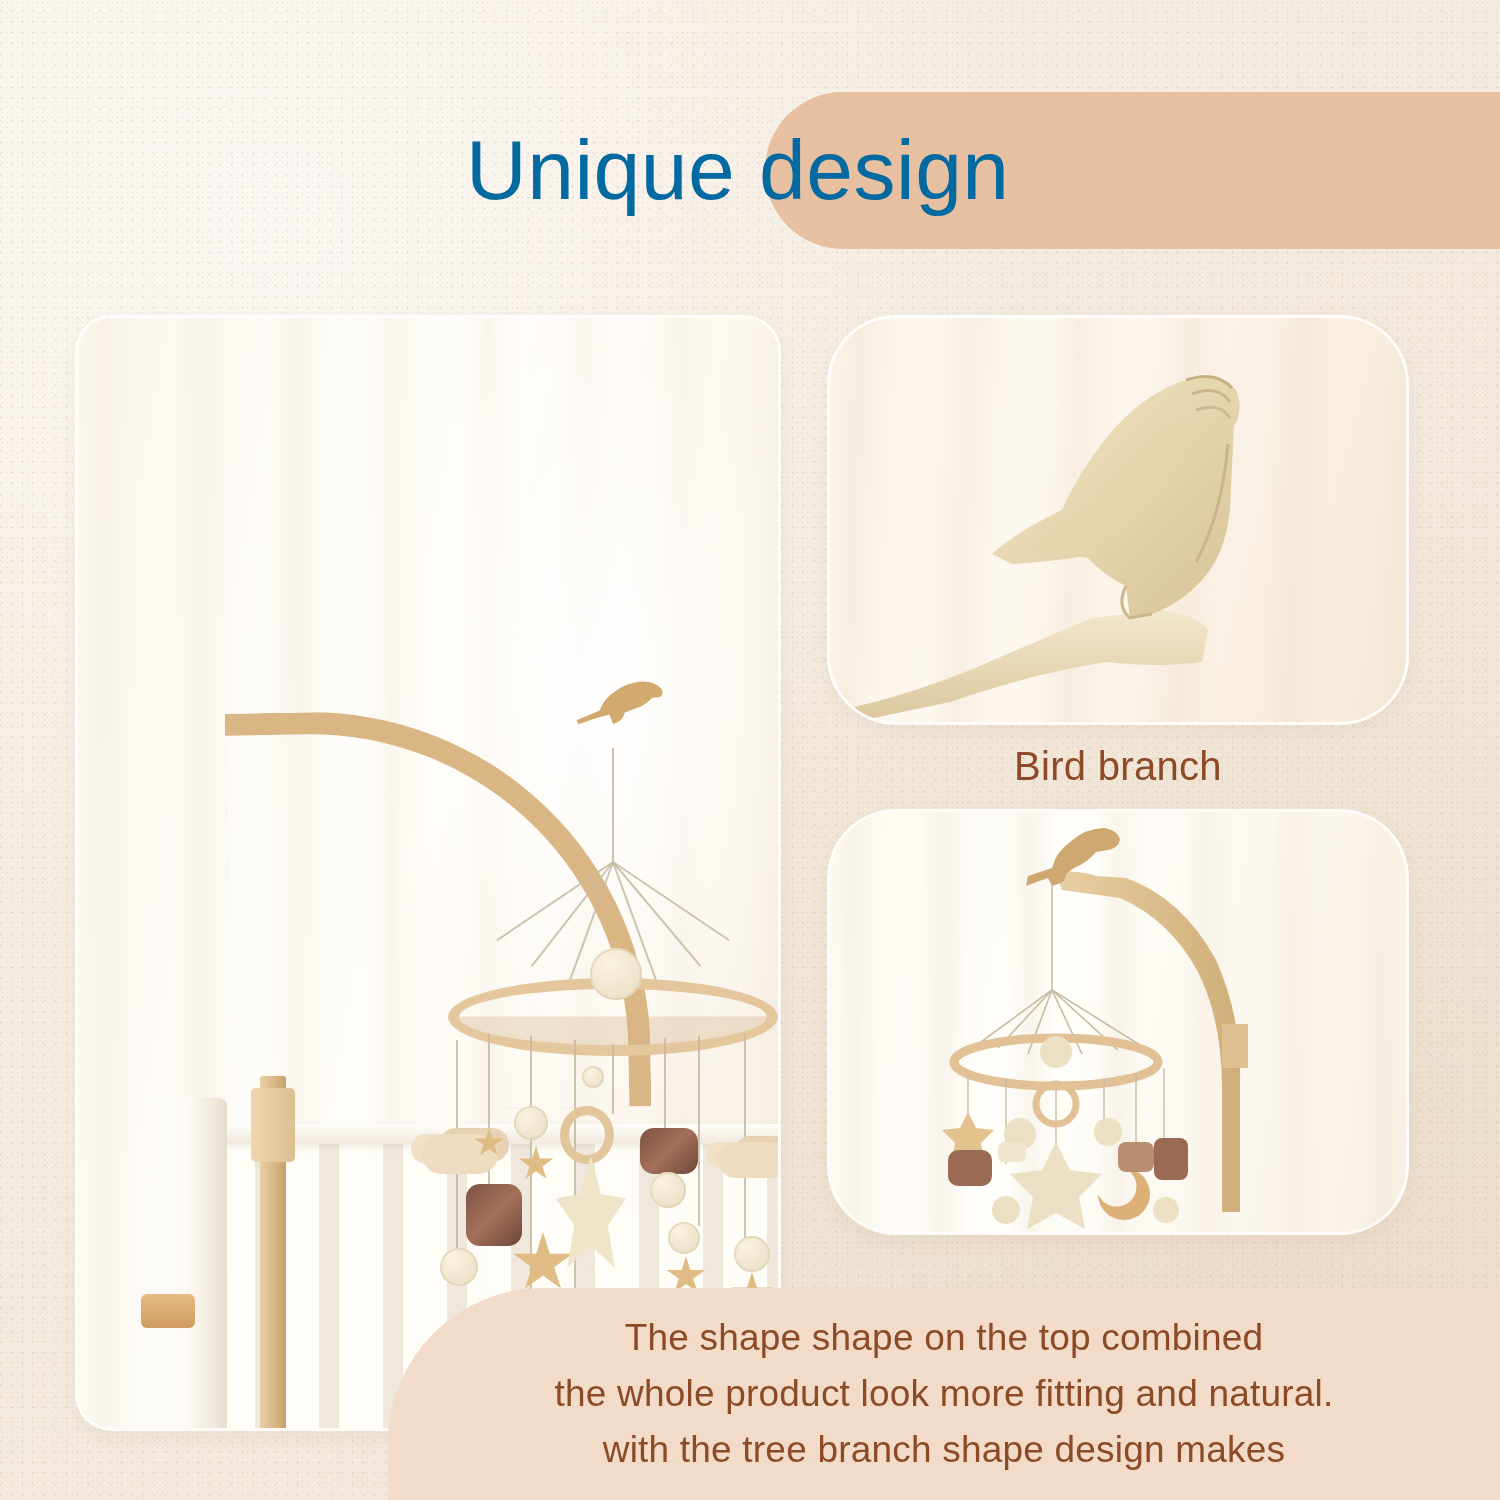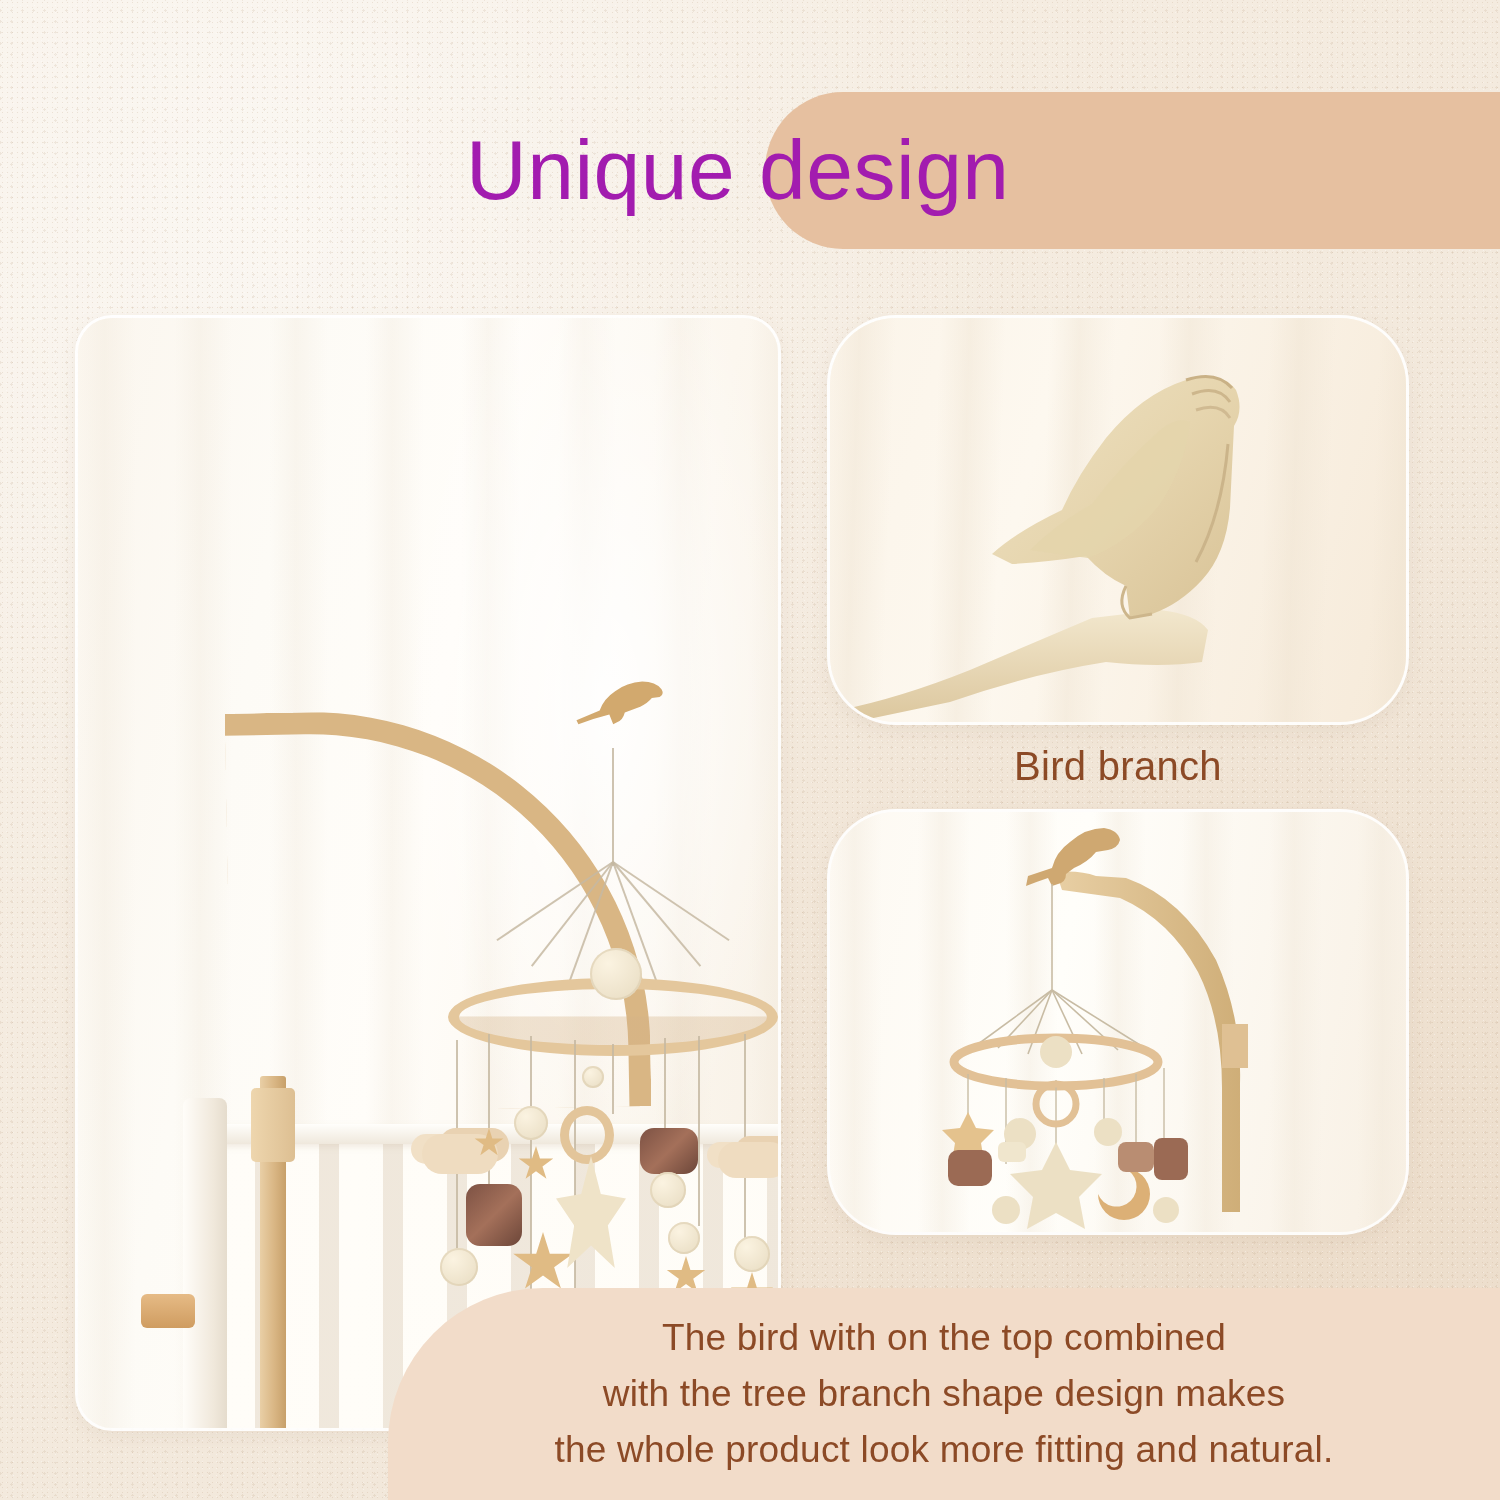"Unique design" .page-title { color: #a21caf -> #0369a1 }
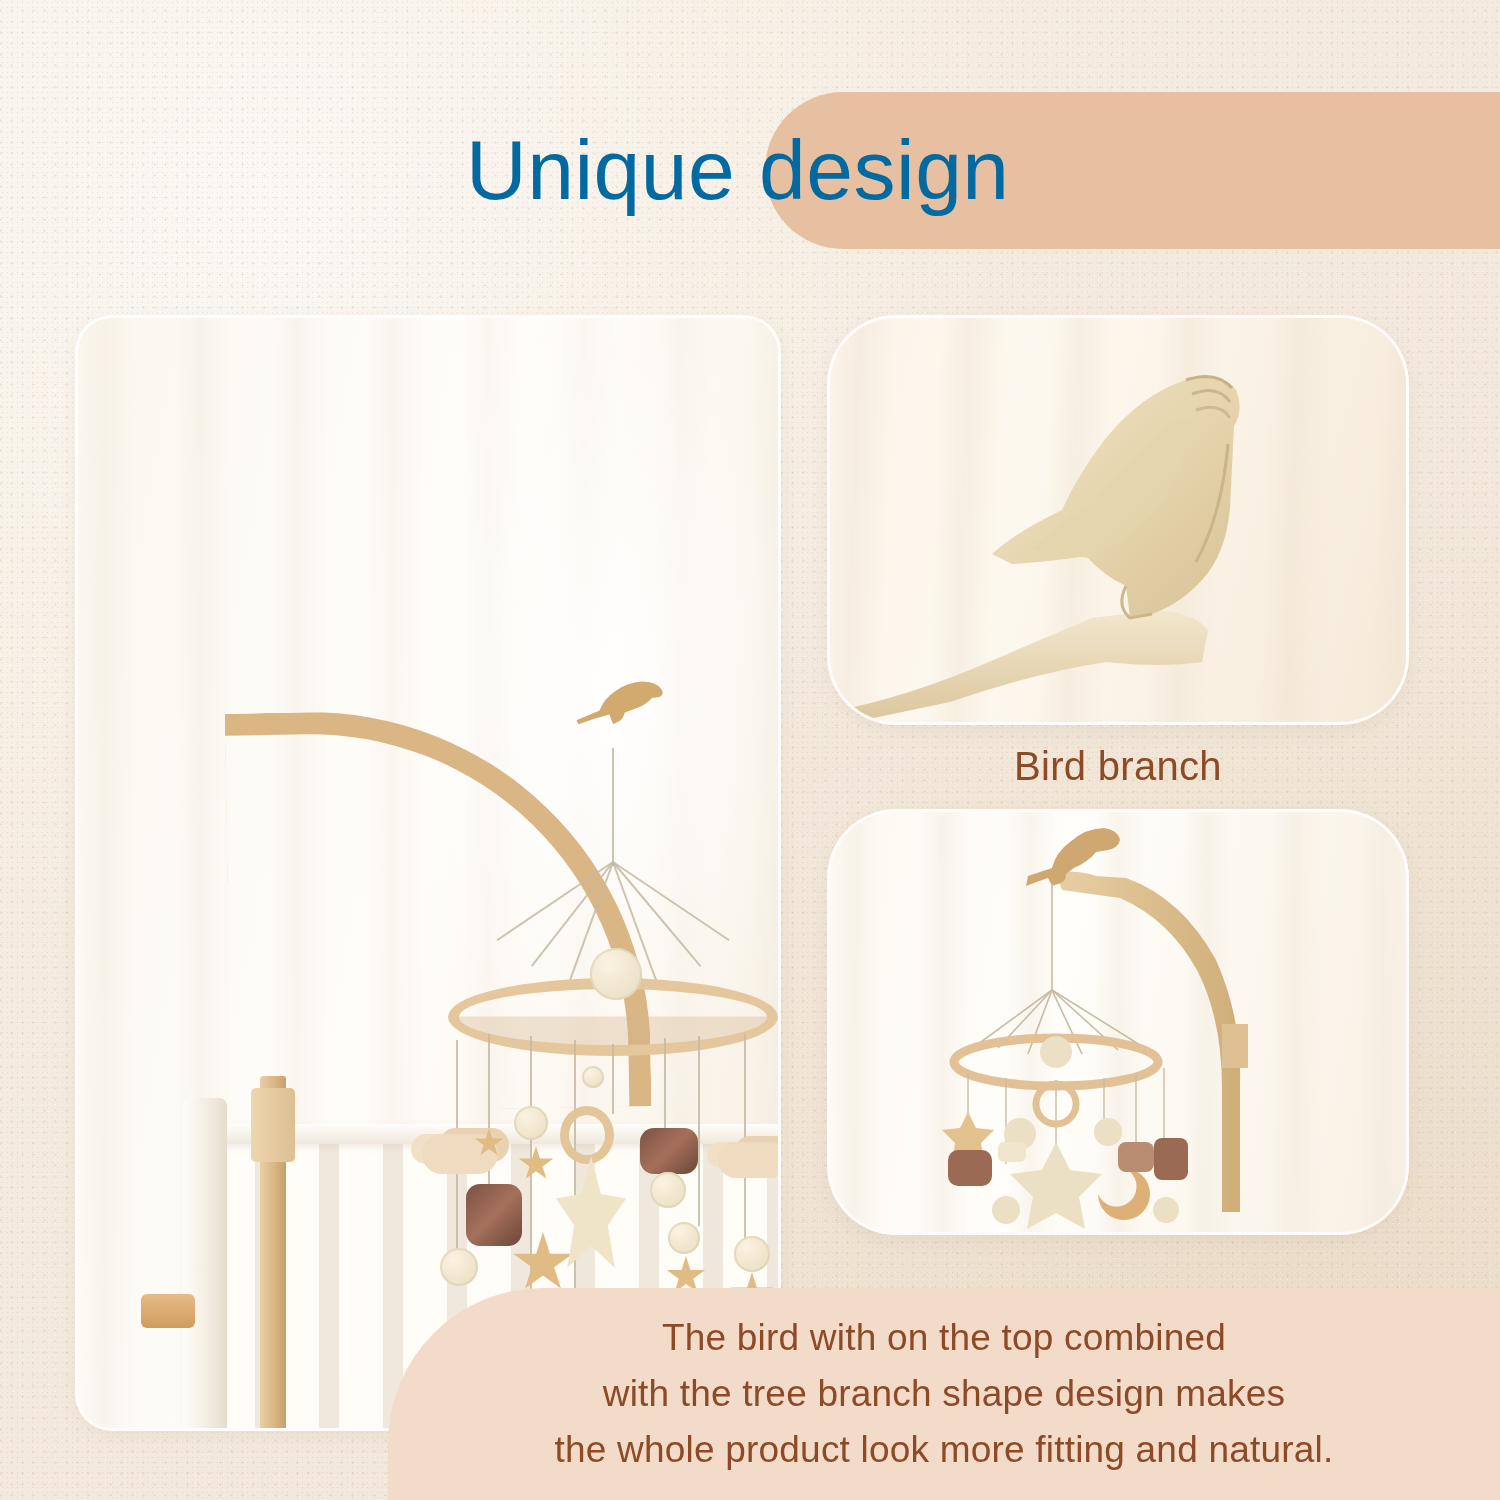"The bird with on the" div { text: bird with -> shape shape }
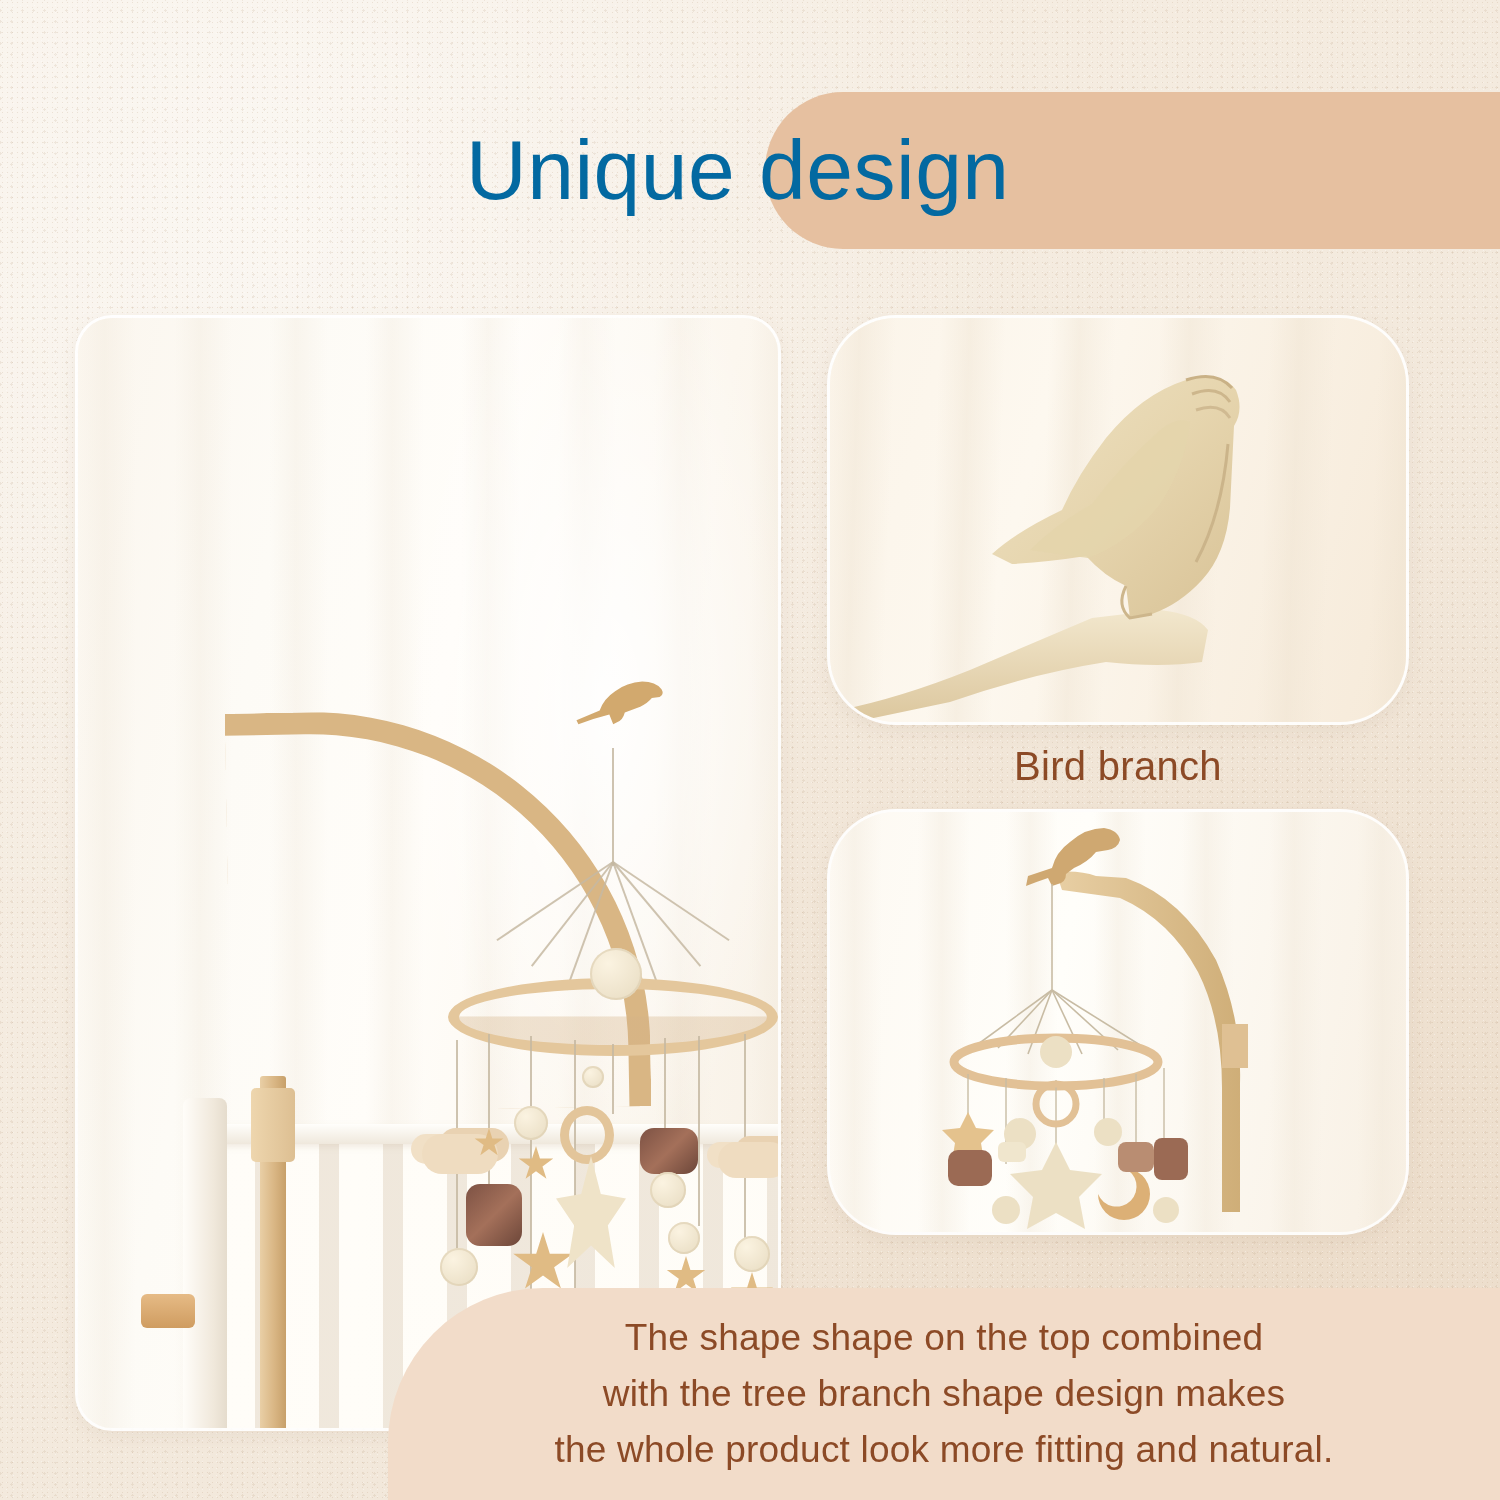"with the tree branch shape" div { order: before "the whole product look more" -> after "the whole product look more" }
